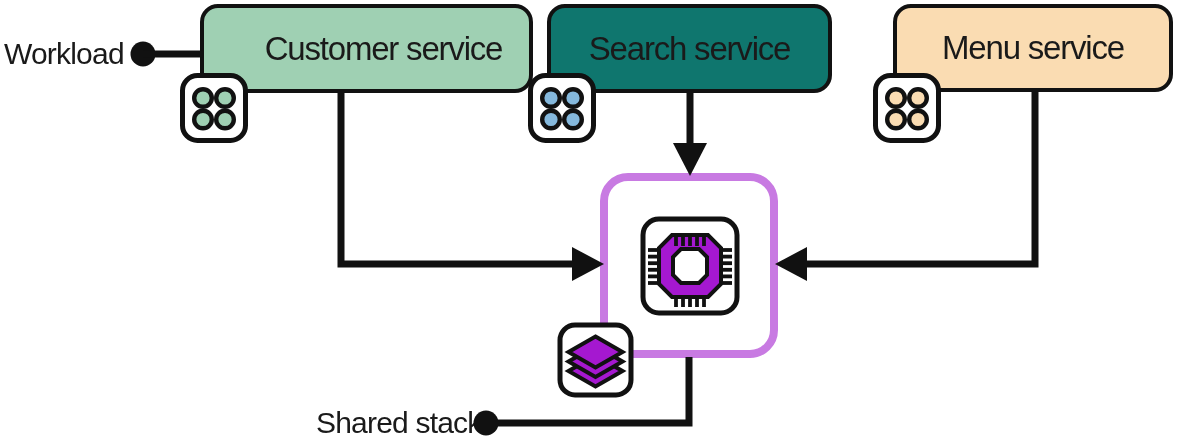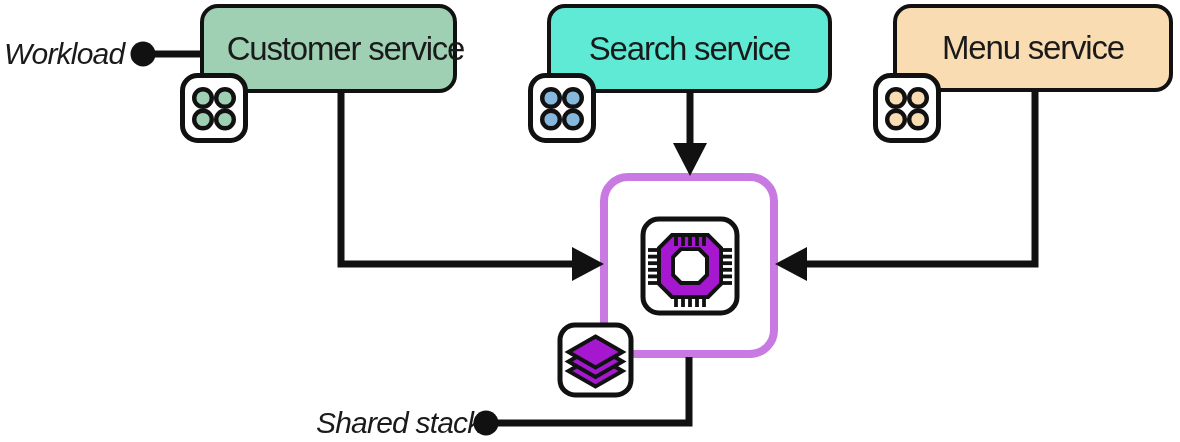"Workload" .side-label { font-style: italic -> none }
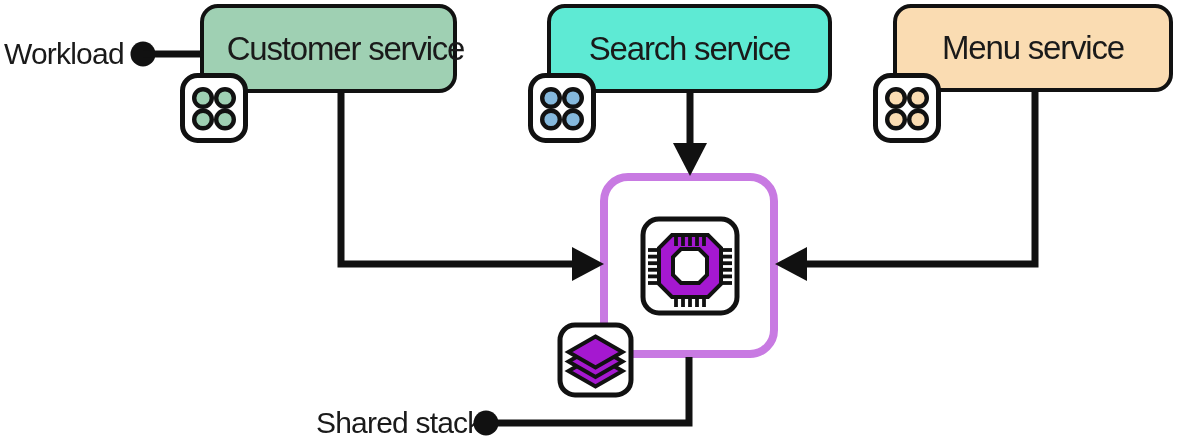"Customer service" #box-customer { width: 257px -> 333px }
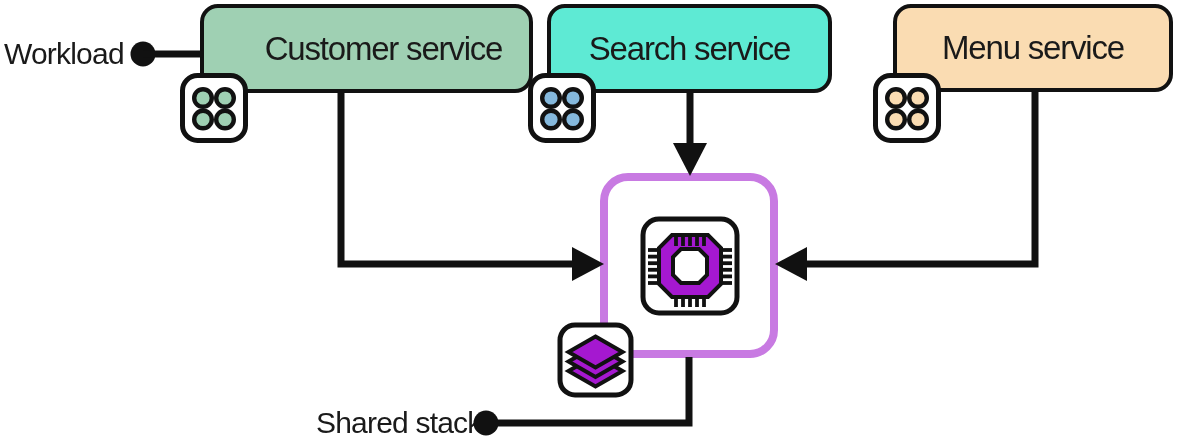"Search service" div.service-box { background-color: #5eead4 -> #0f766e }
